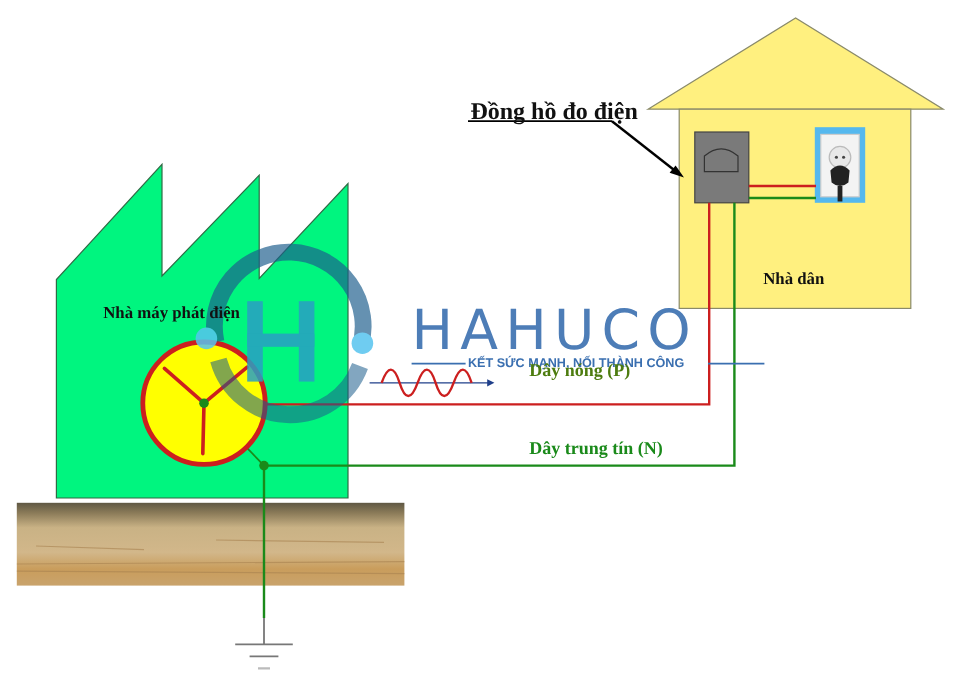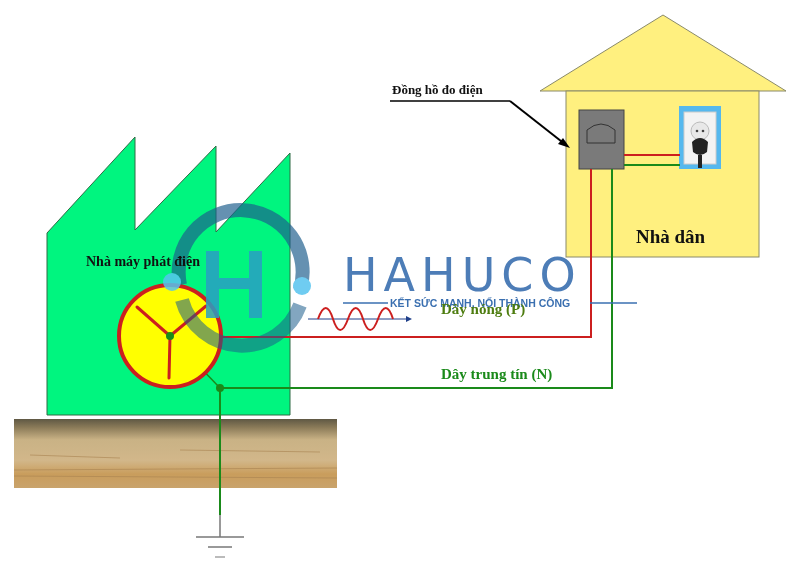"Đồng hồ đo điện" div.lbl { font-size: 13px -> 20px }
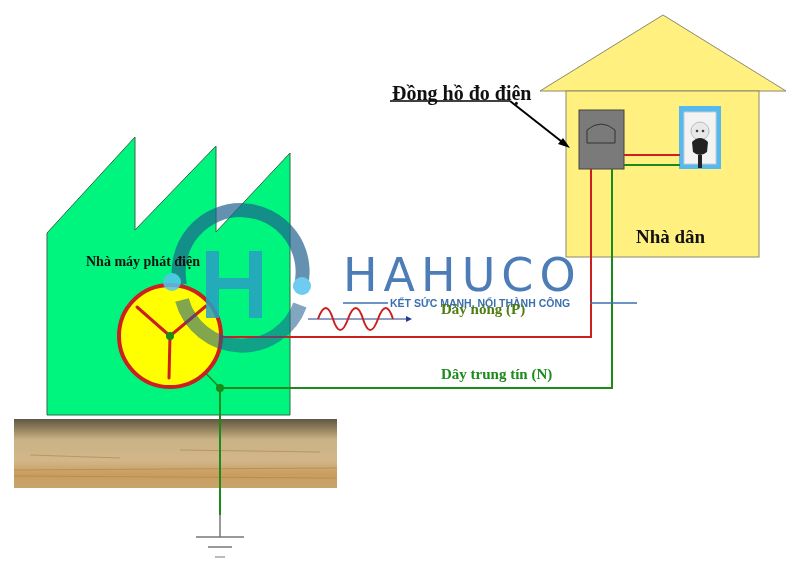"Nhà dân" div.lbl { font-size: 19px -> 14px }
